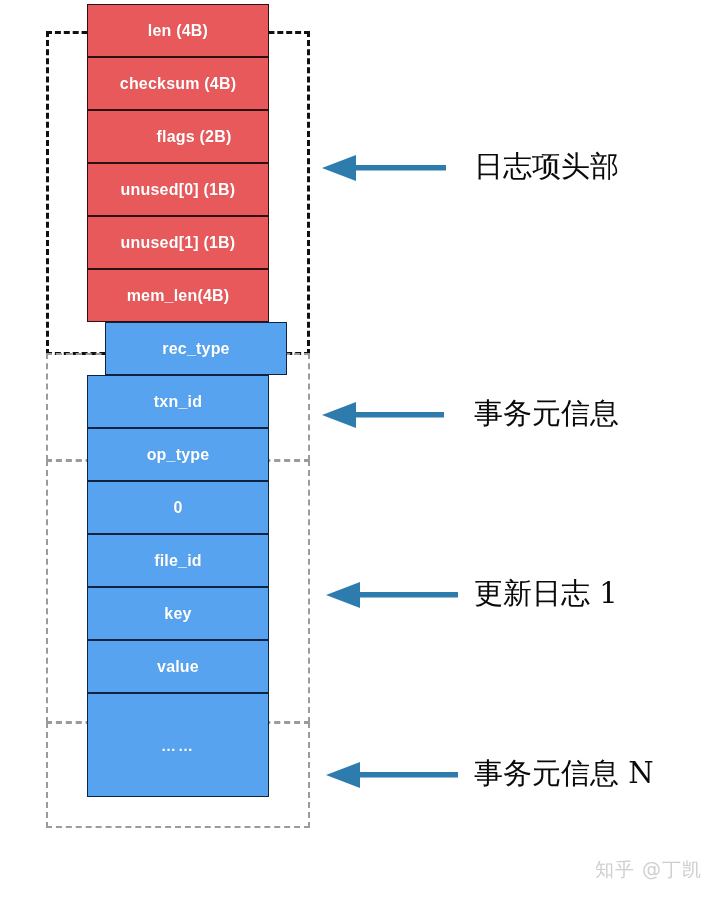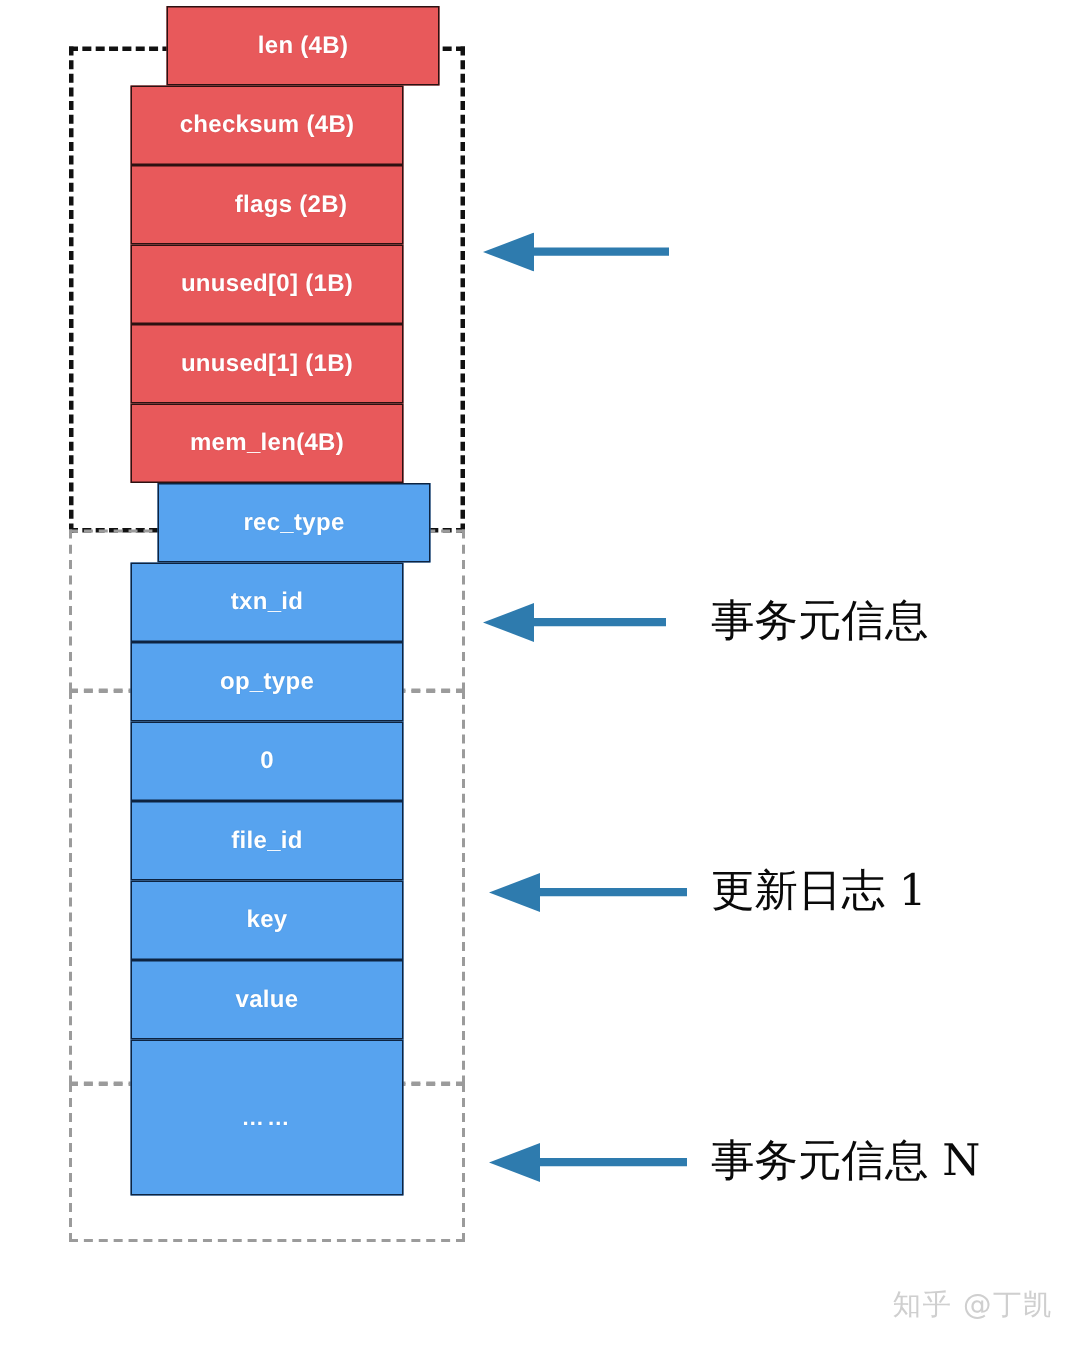"len (4B)" div.field-row { margin-left: 24px -> none }
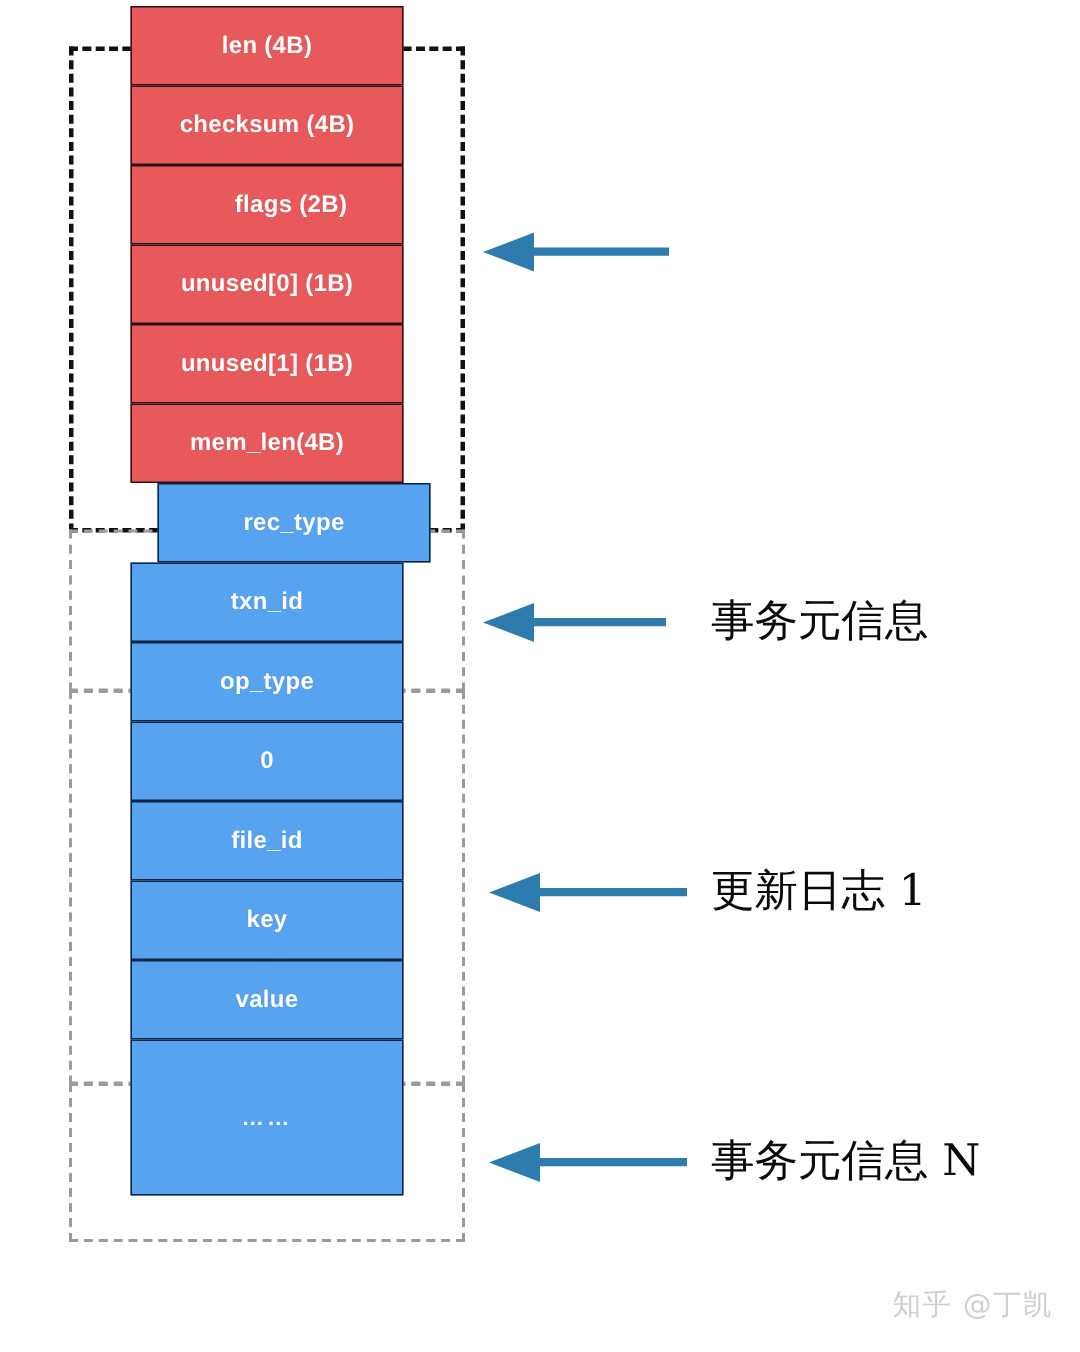"日志项头部" div.annotation { html: none -> <div>日志项头部</div> }
